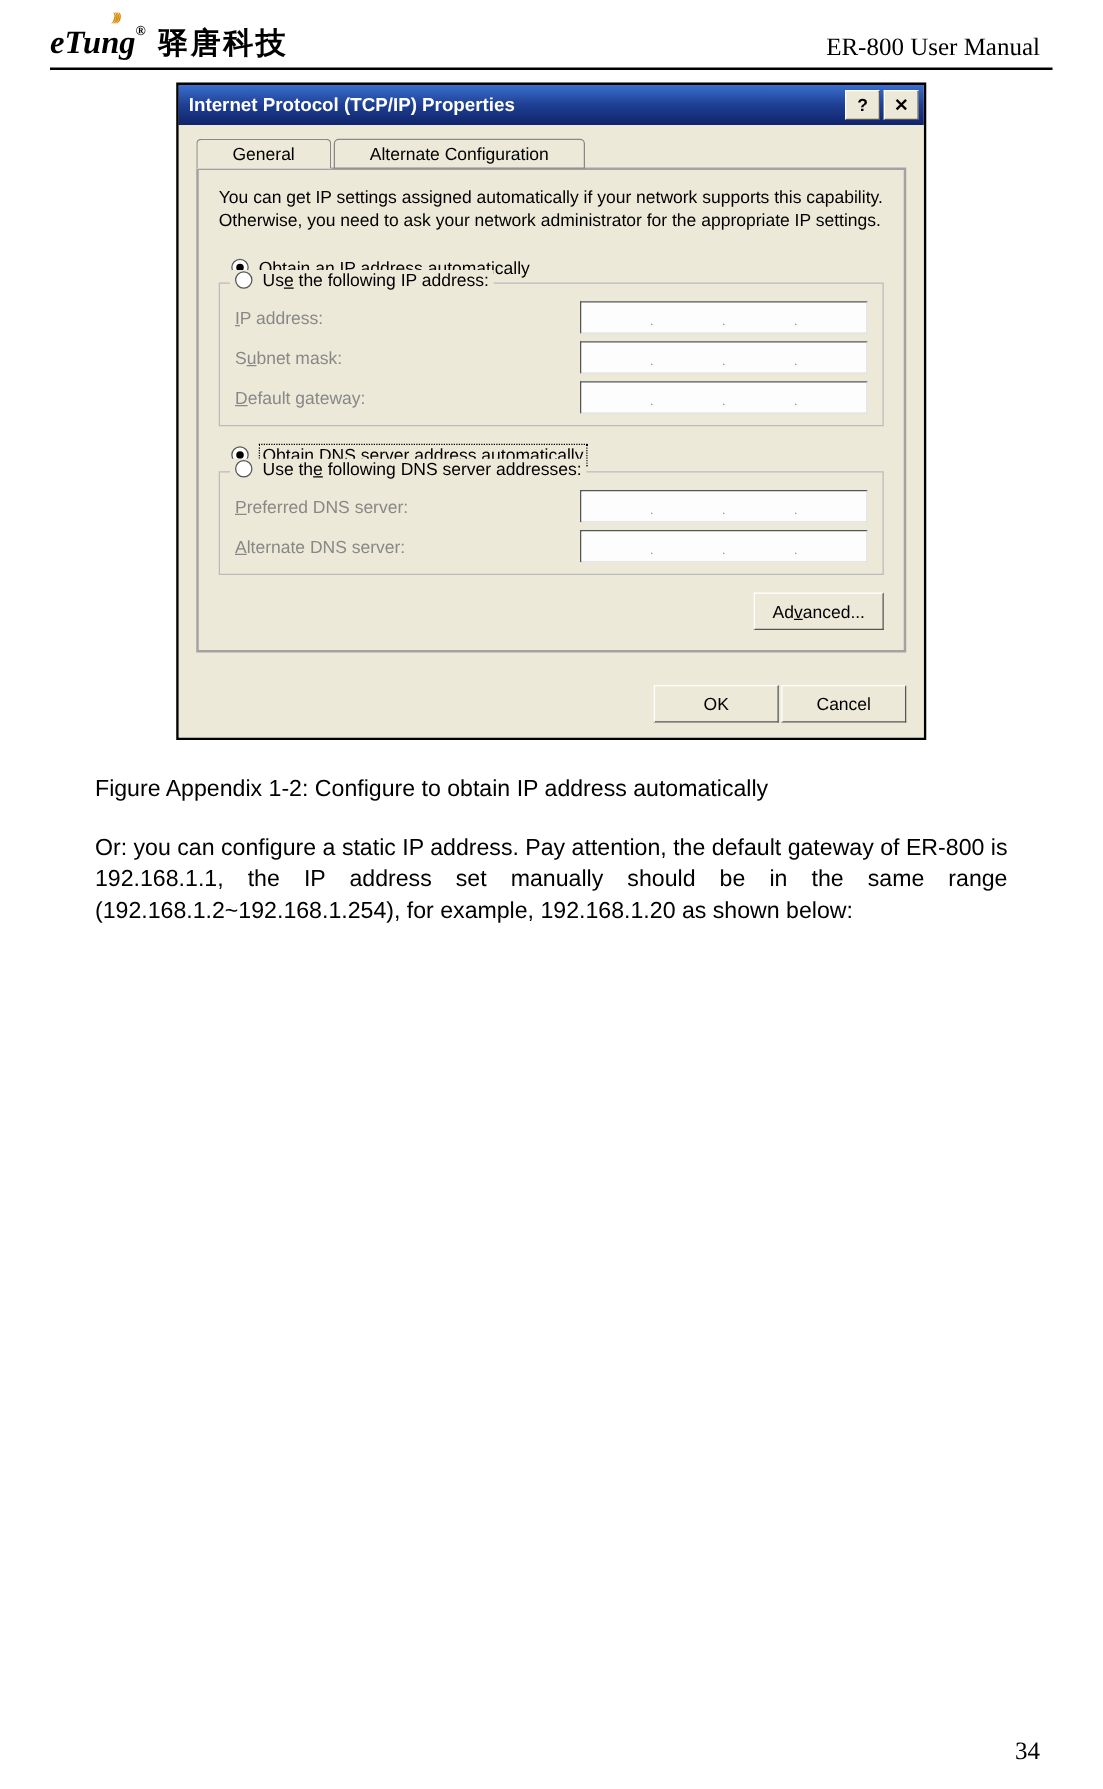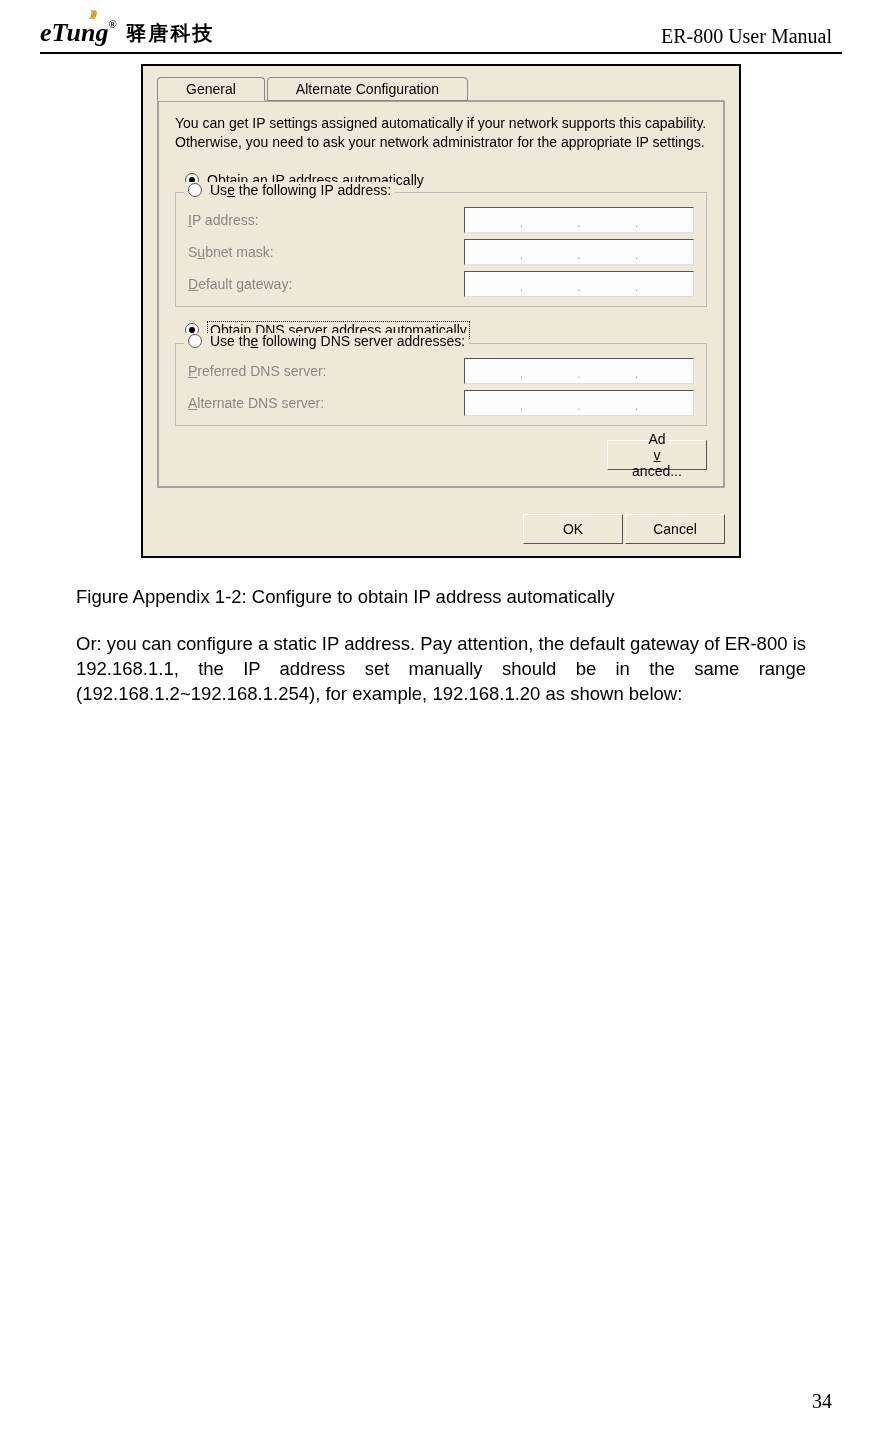"驿唐科技" .logo-cn { font-size: 20px -> 24px }
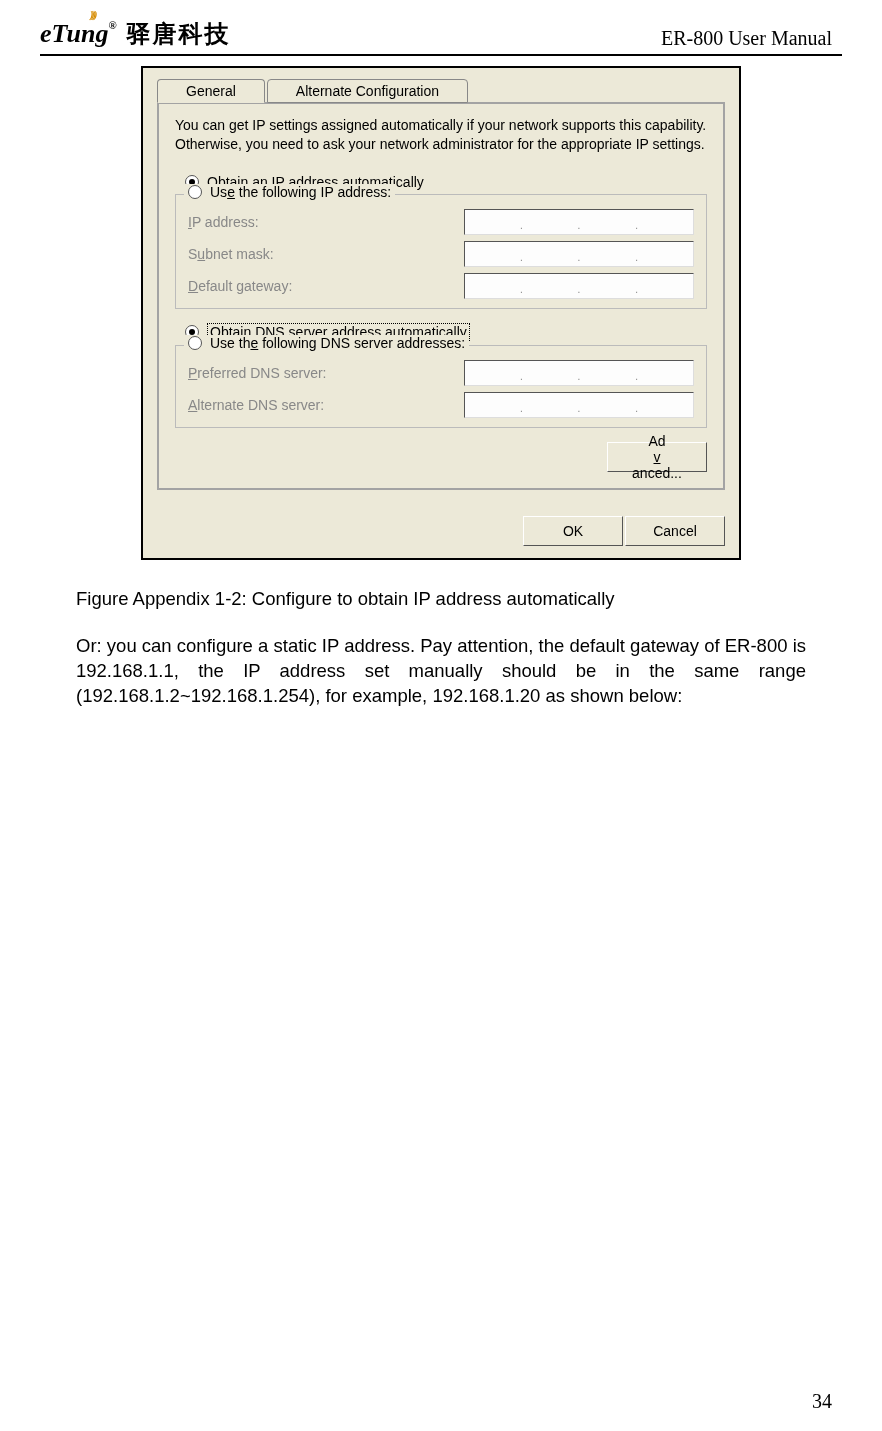"Internet Protocol (TCP/IP) Properties" div.titlebar { html: none -> <div> <span>Internet Protocol (TCP/IP) Properties</span> <div> <div> <span>?</span> </div> <div> <span>✕</span> </div> </div> </div> }
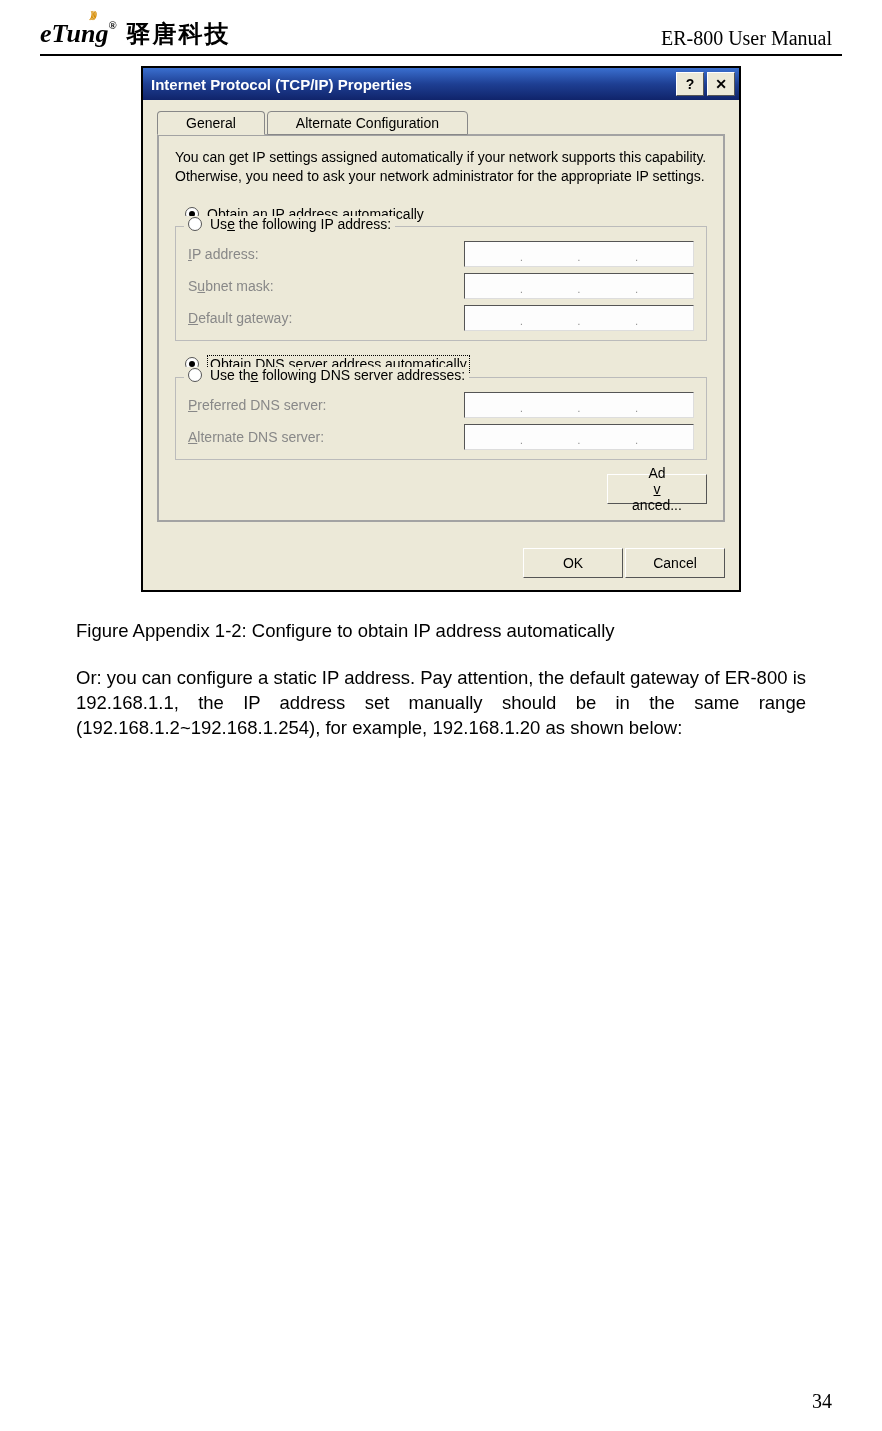"Ad" .winbtn { flex-direction: column -> none }
